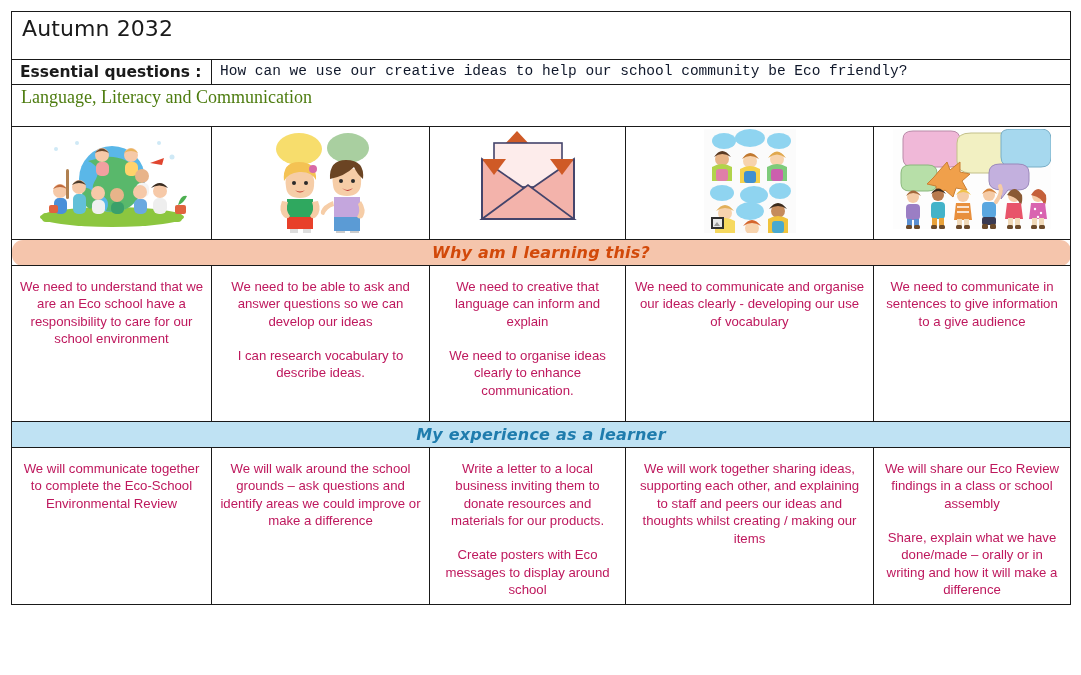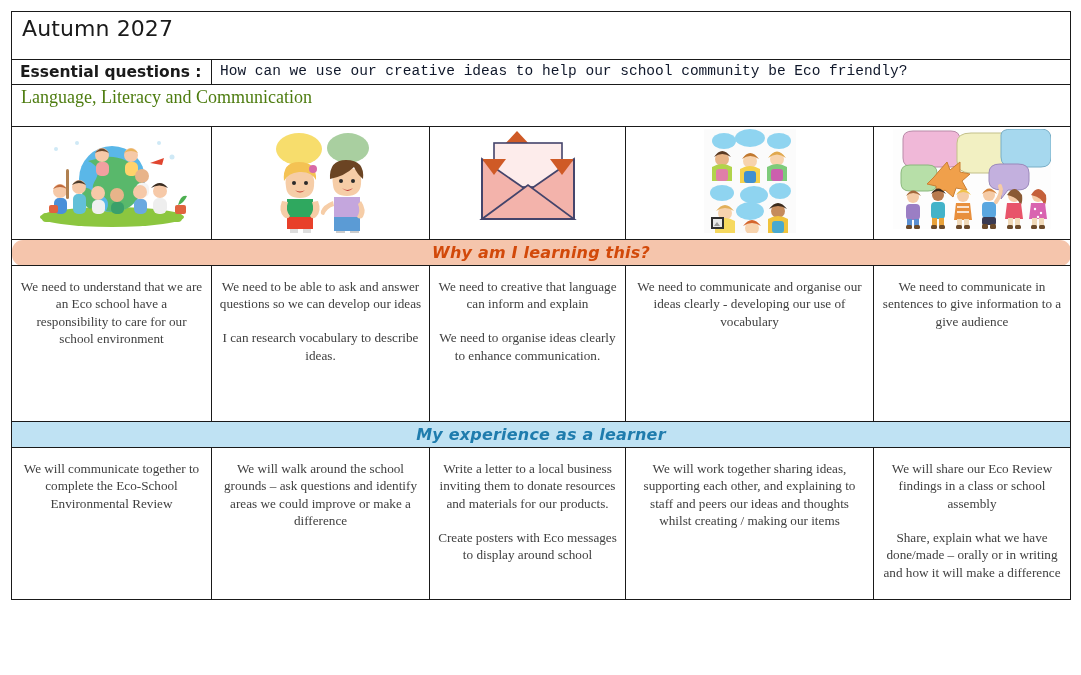"Autumn 2027" td.title-cell { text: 2027 -> 2032 }
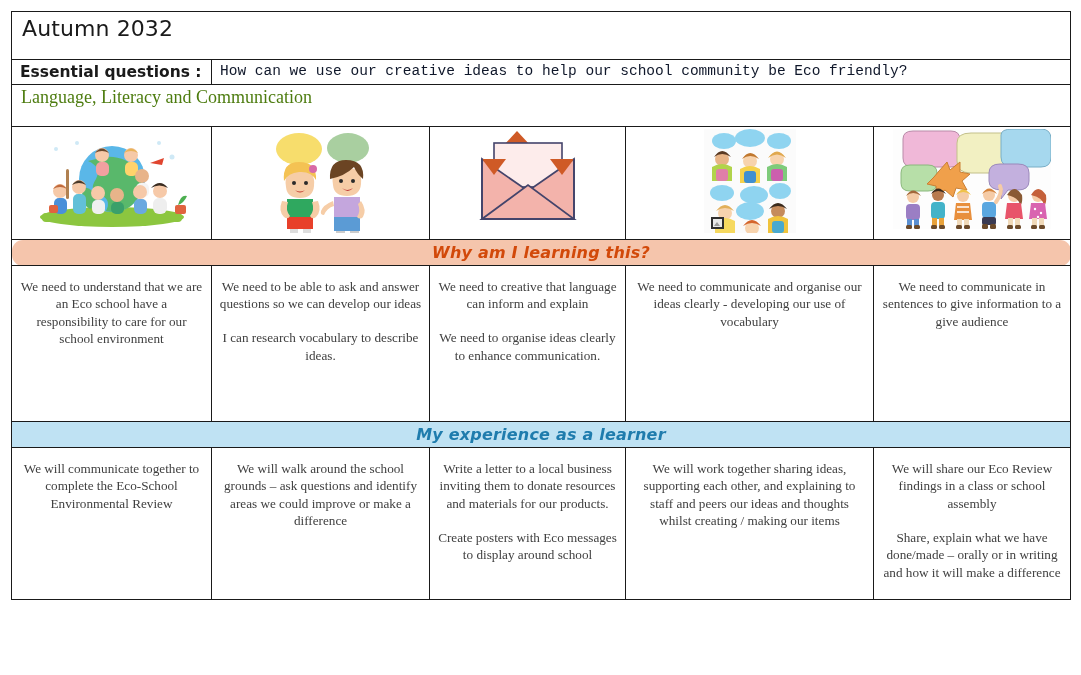"We need to understand that" .body-cell { color: #404040 -> #be185d; font-family: Liberation Serif, serif -> Liberation Sans, sans-serif }
